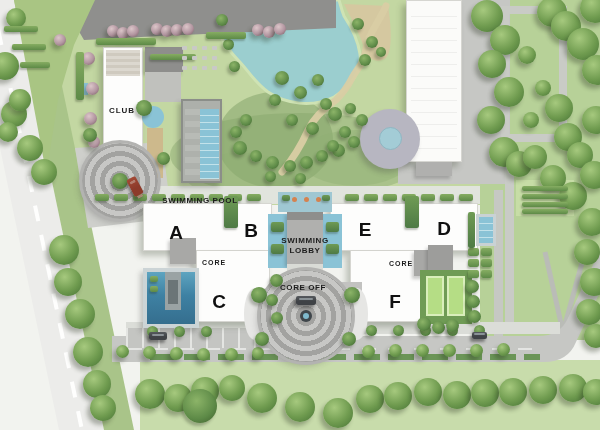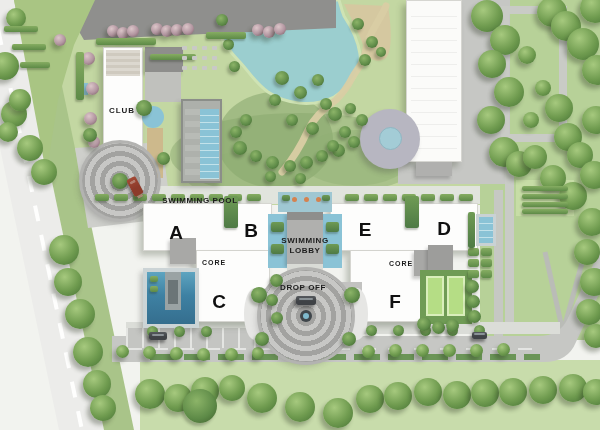"DROP OFF" div.lbl { text: DROP -> CORE }
